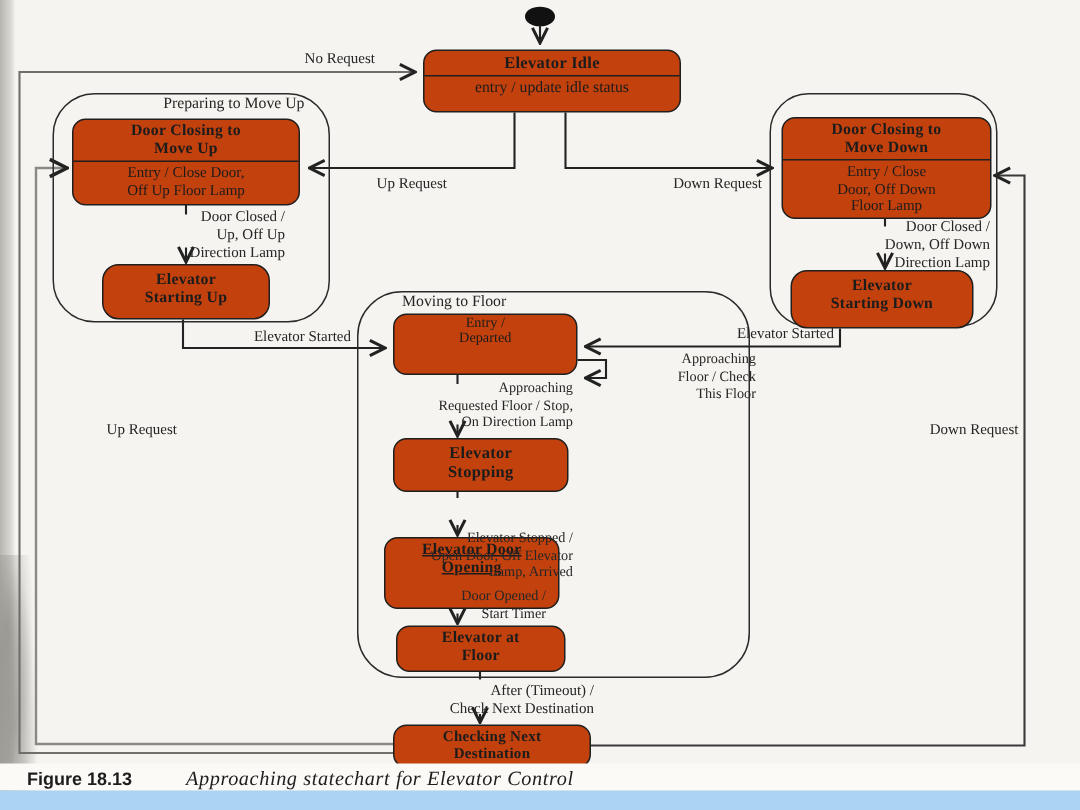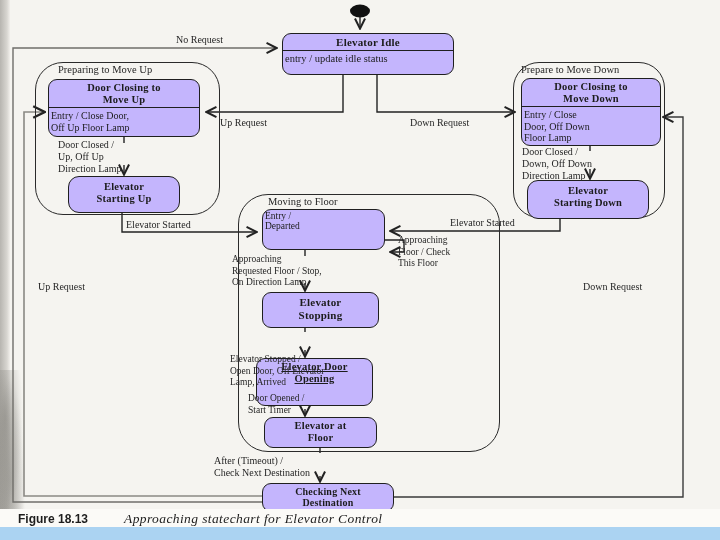"No Request" .lbl { text-align: left -> right }
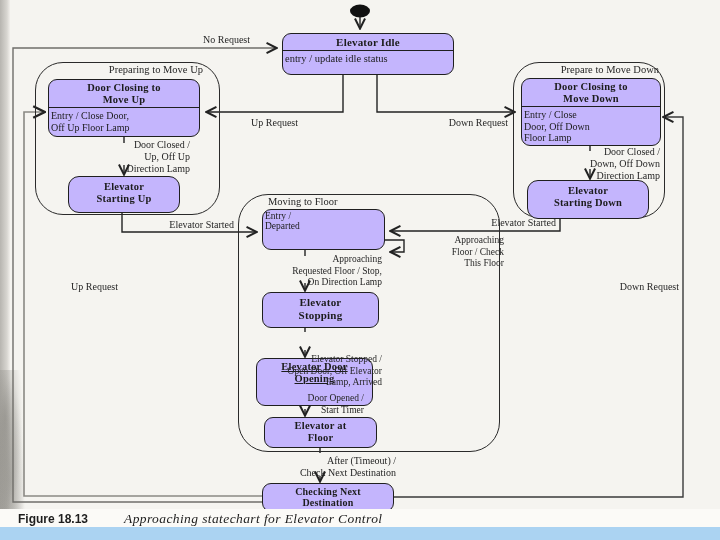"Elevator Idle" .state { background: #c4b5fd -> #c2410c }
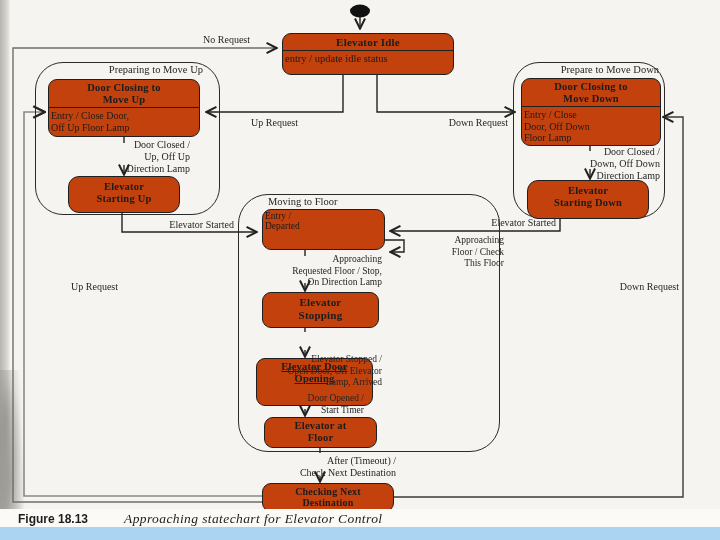"entry / update idle status" .state .body { text-align: left -> center }
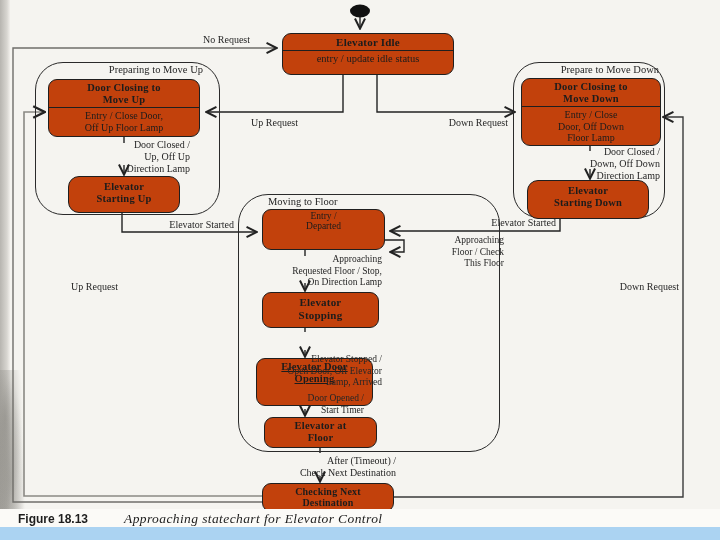"Prepare to Move Down" div.lbl { html: <div>Prepare to Move Down</div> -> none }
